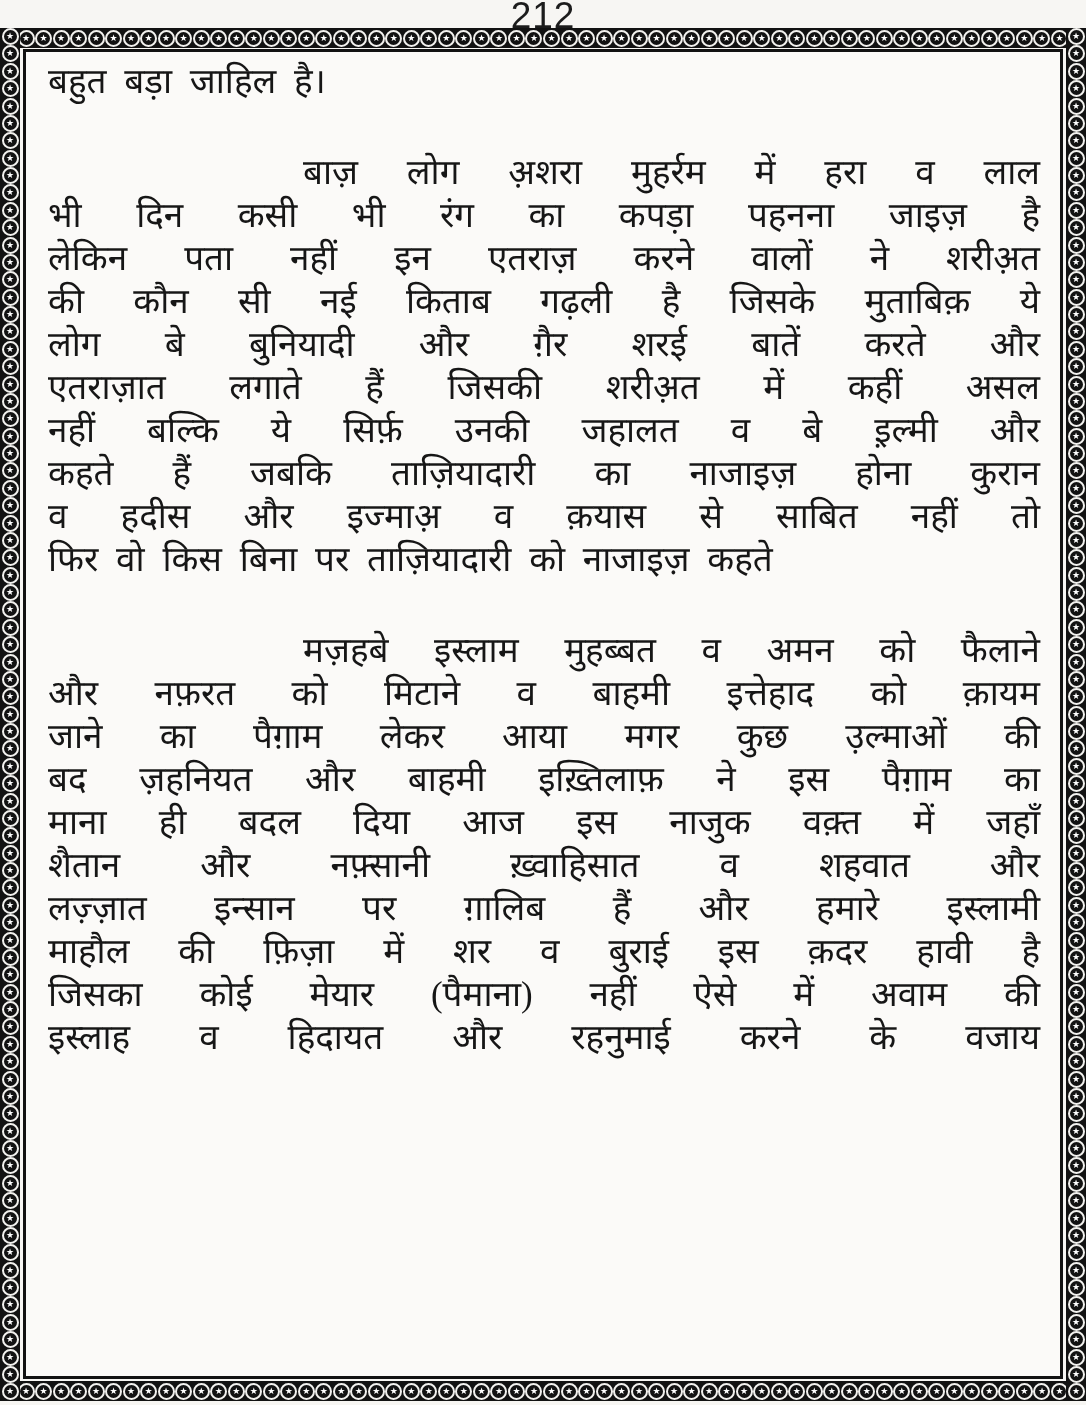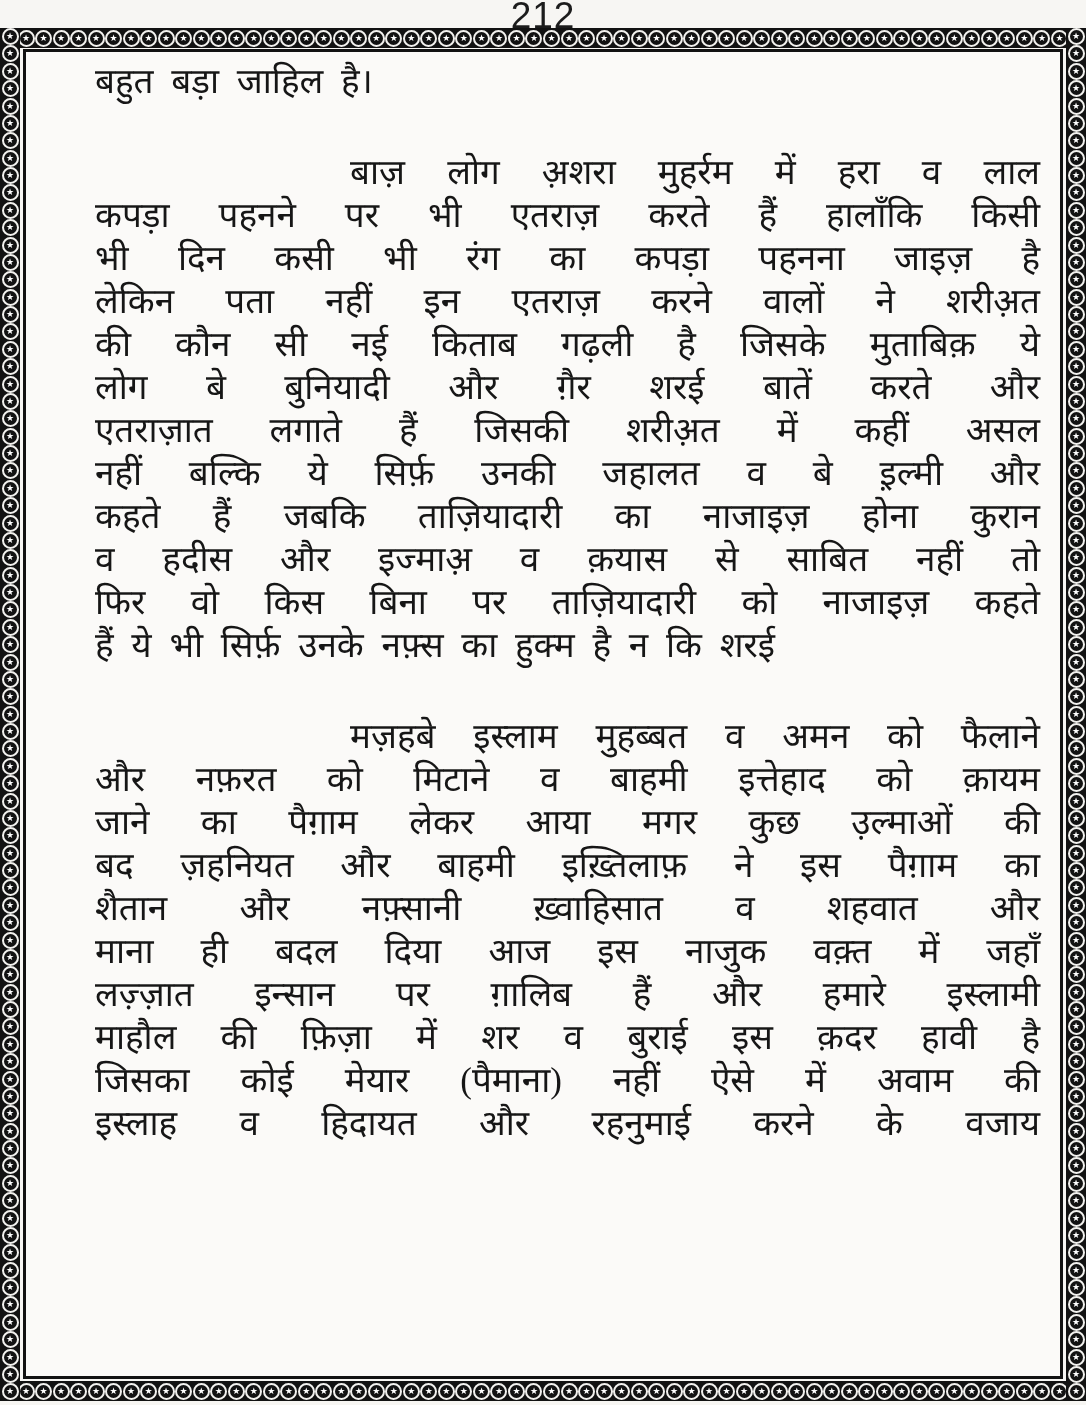"बहुत बड़ा जाहिल है।" .content { margin-left: 47px -> none }
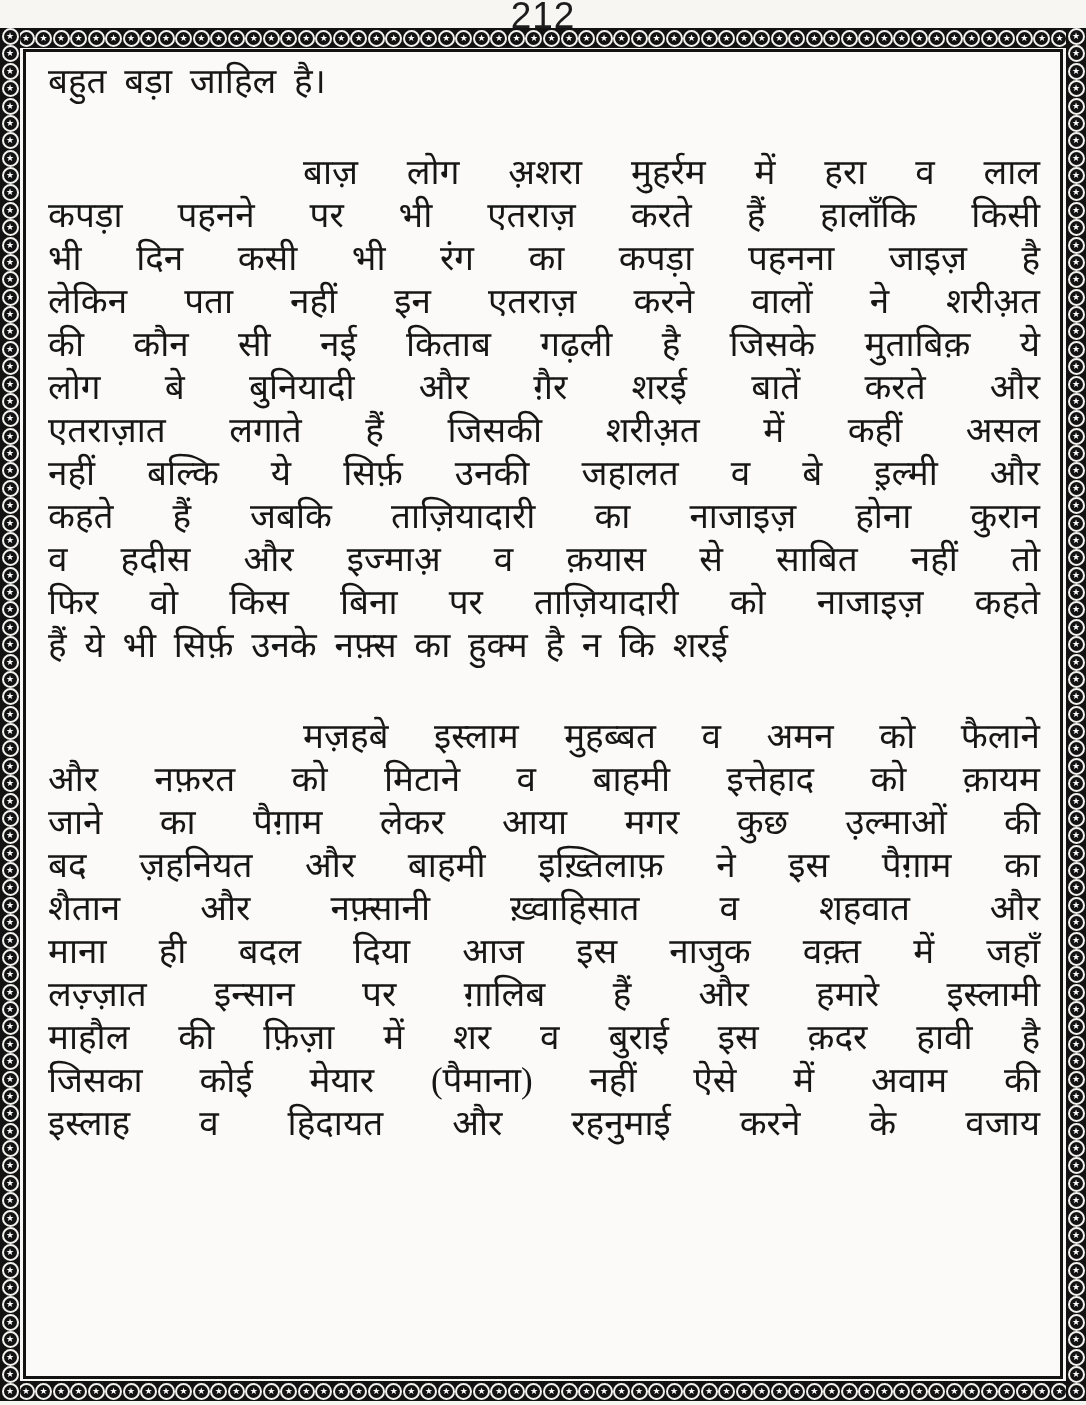"कपड़ा पहनने पर भी एतराज़" div.line { html: <div>कपड़ा पहनने पर भी एतराज़ करते हैं हालाँकि किसी</div> -> none }
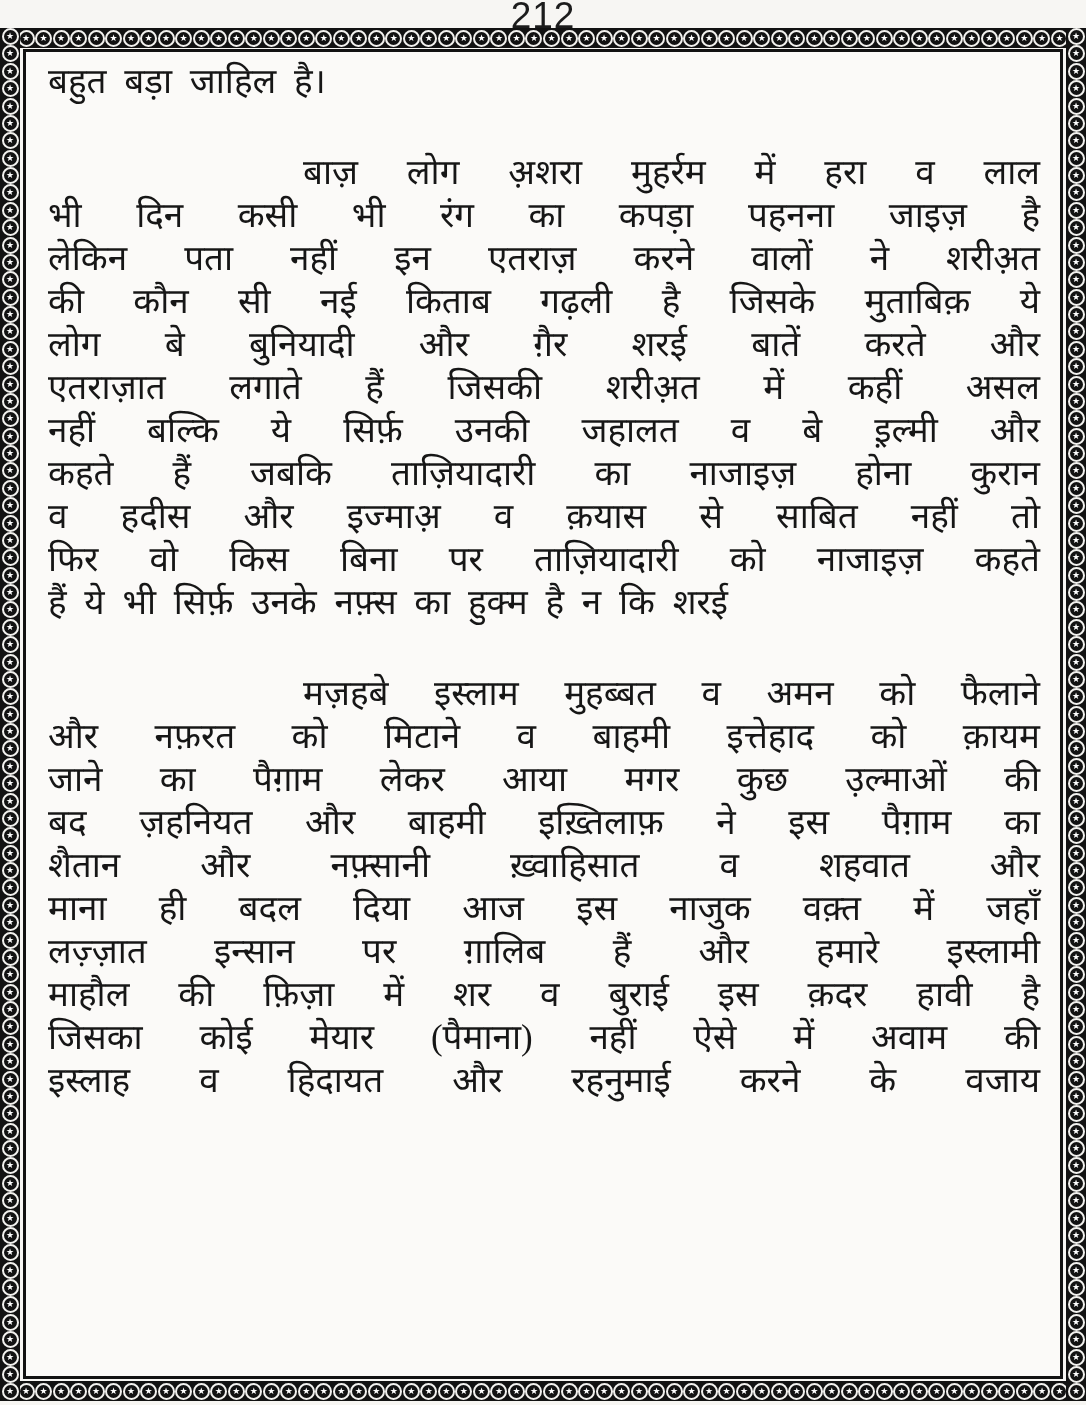"हैं ये भी सिर्फ़ उनके" div.line { html: <div>हैं ये भी सिर्फ़ उनके नफ़्स का हुक्म है न कि शरई</div> -> none }
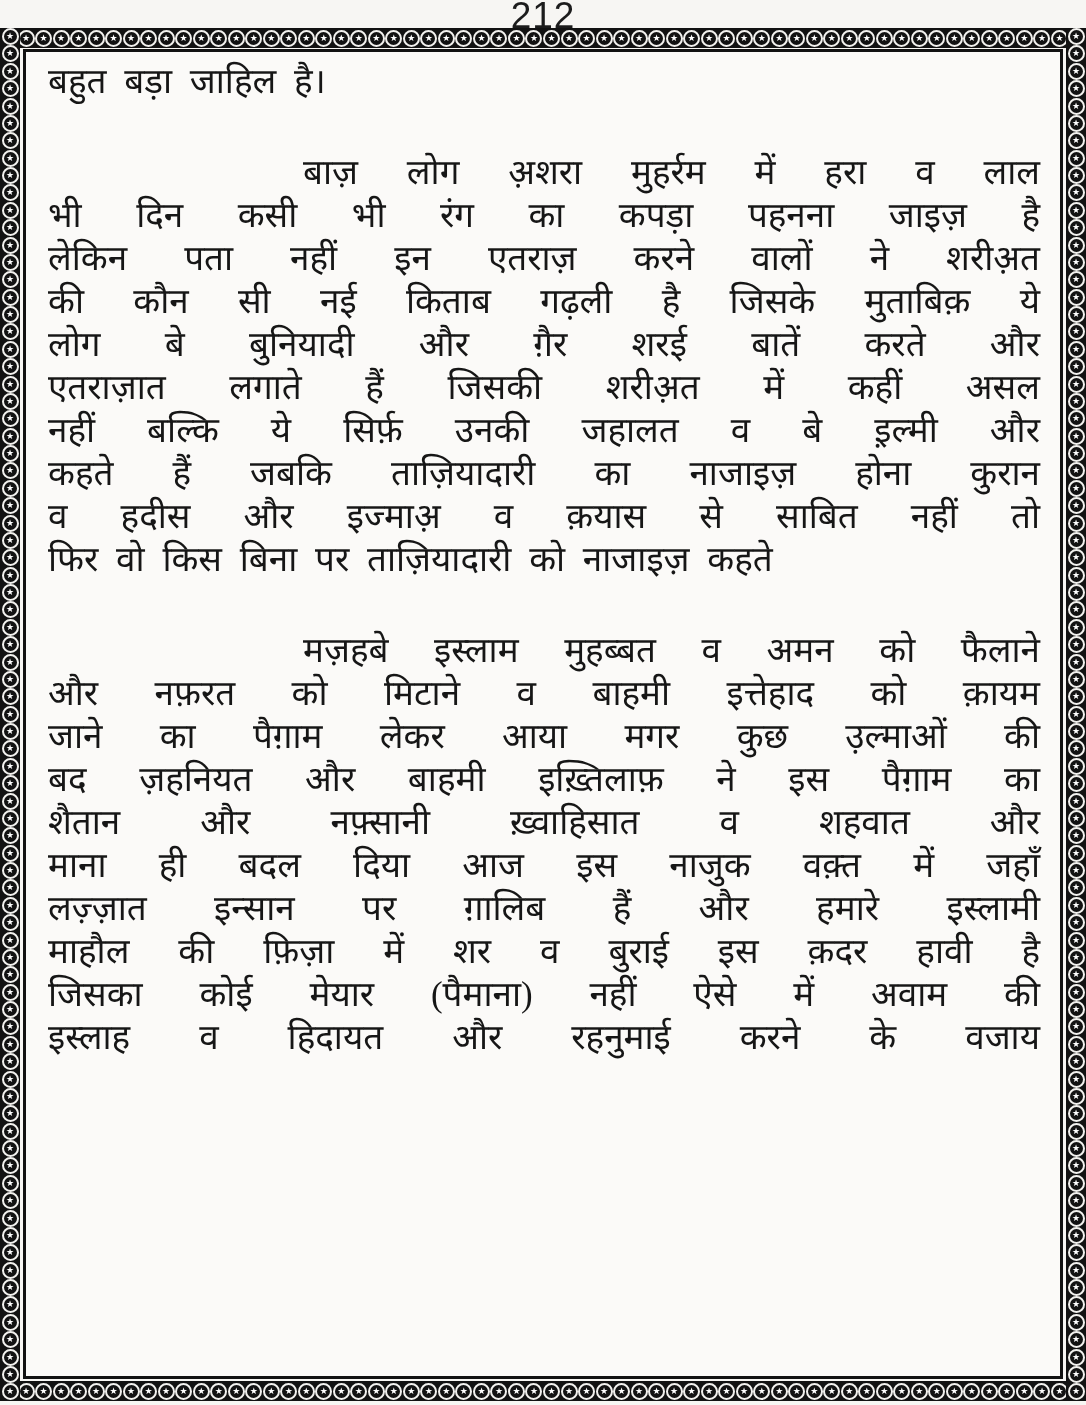"शैतान और नफ़्सानी ख़्वाहिसात व" div.line { order: before "माना ही बदल दिया आज" -> after "माना ही बदल दिया आज" }
